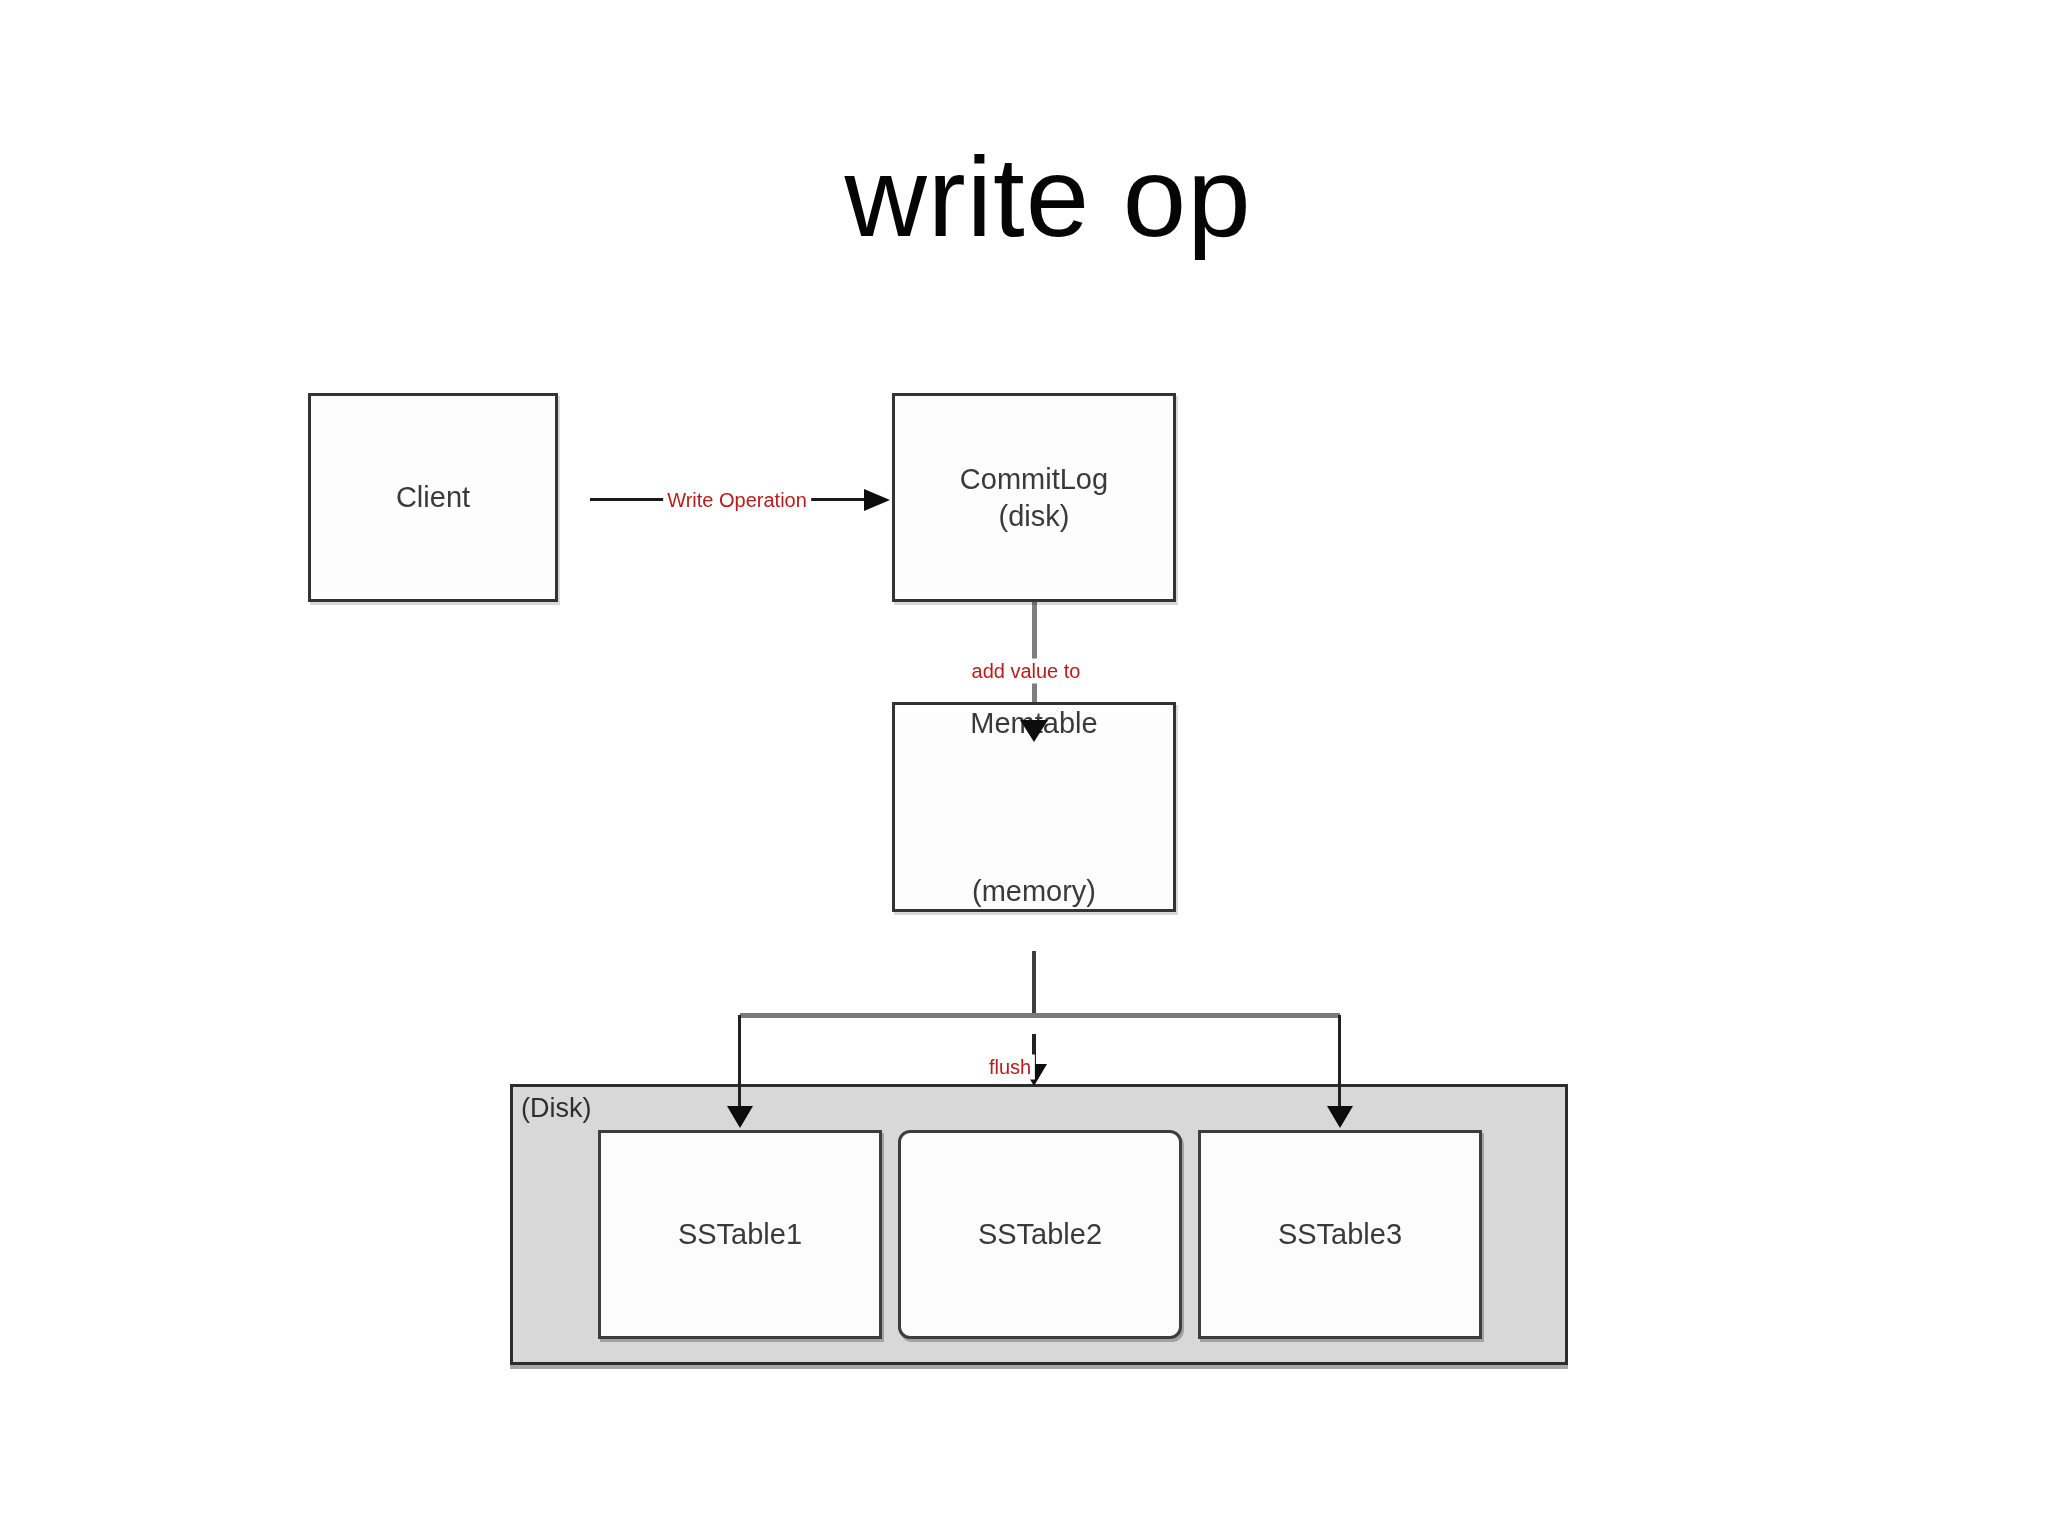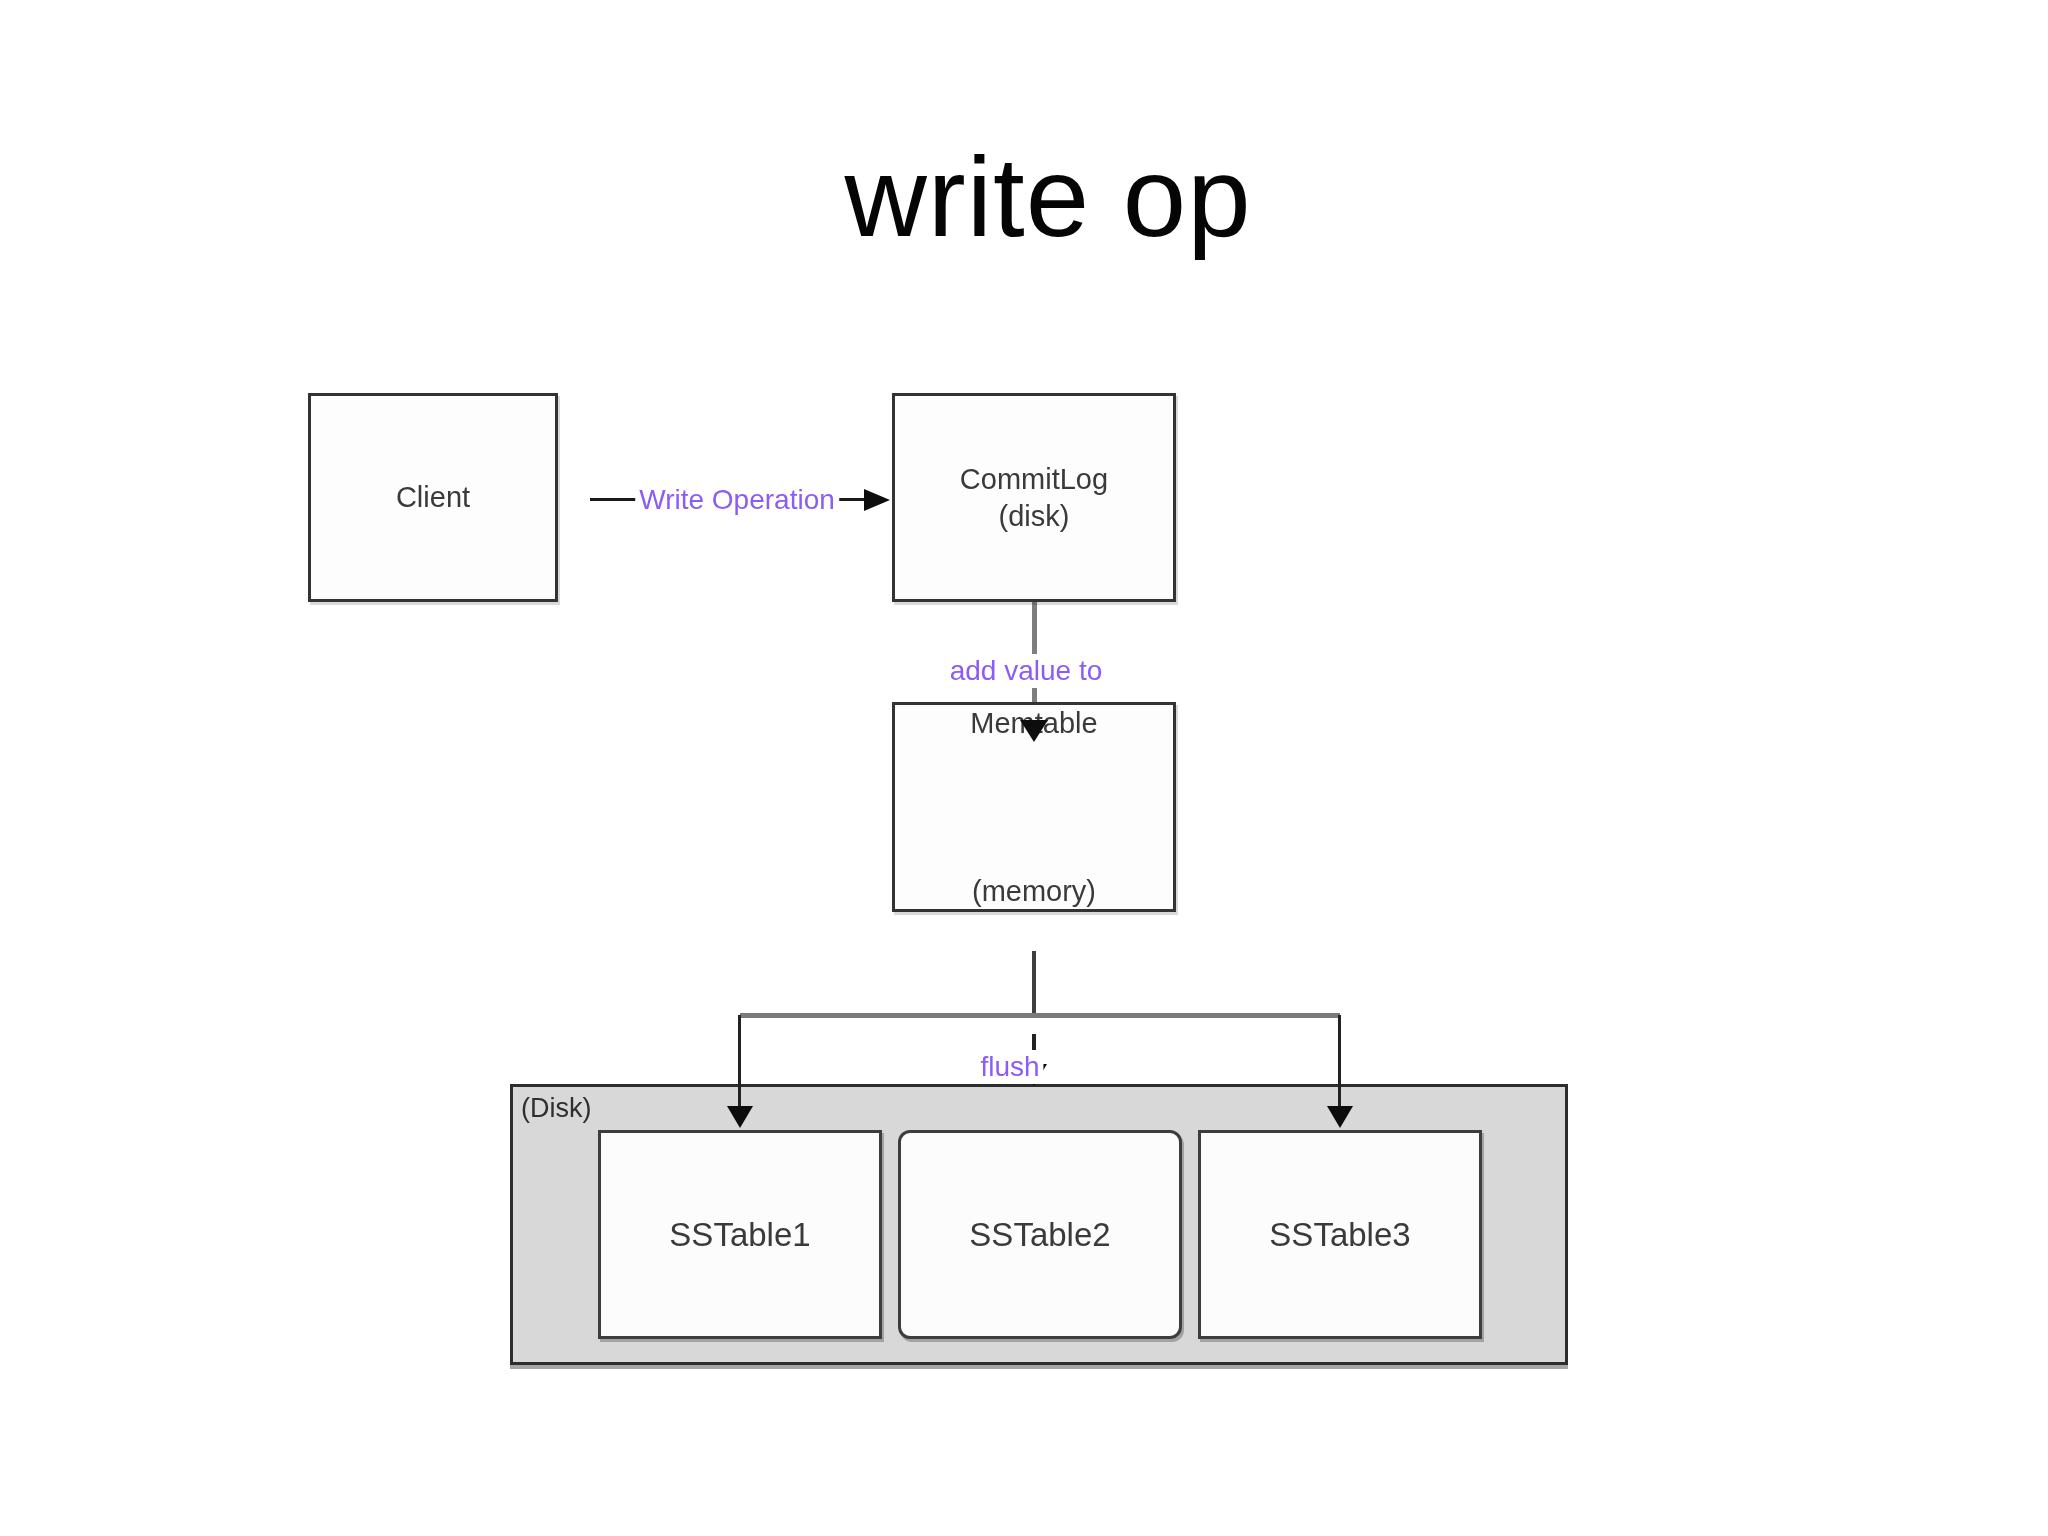"Write Operation" .edge-label { color: #8b5cf6 -> #b91c1c; font-size: 28px -> 20px }
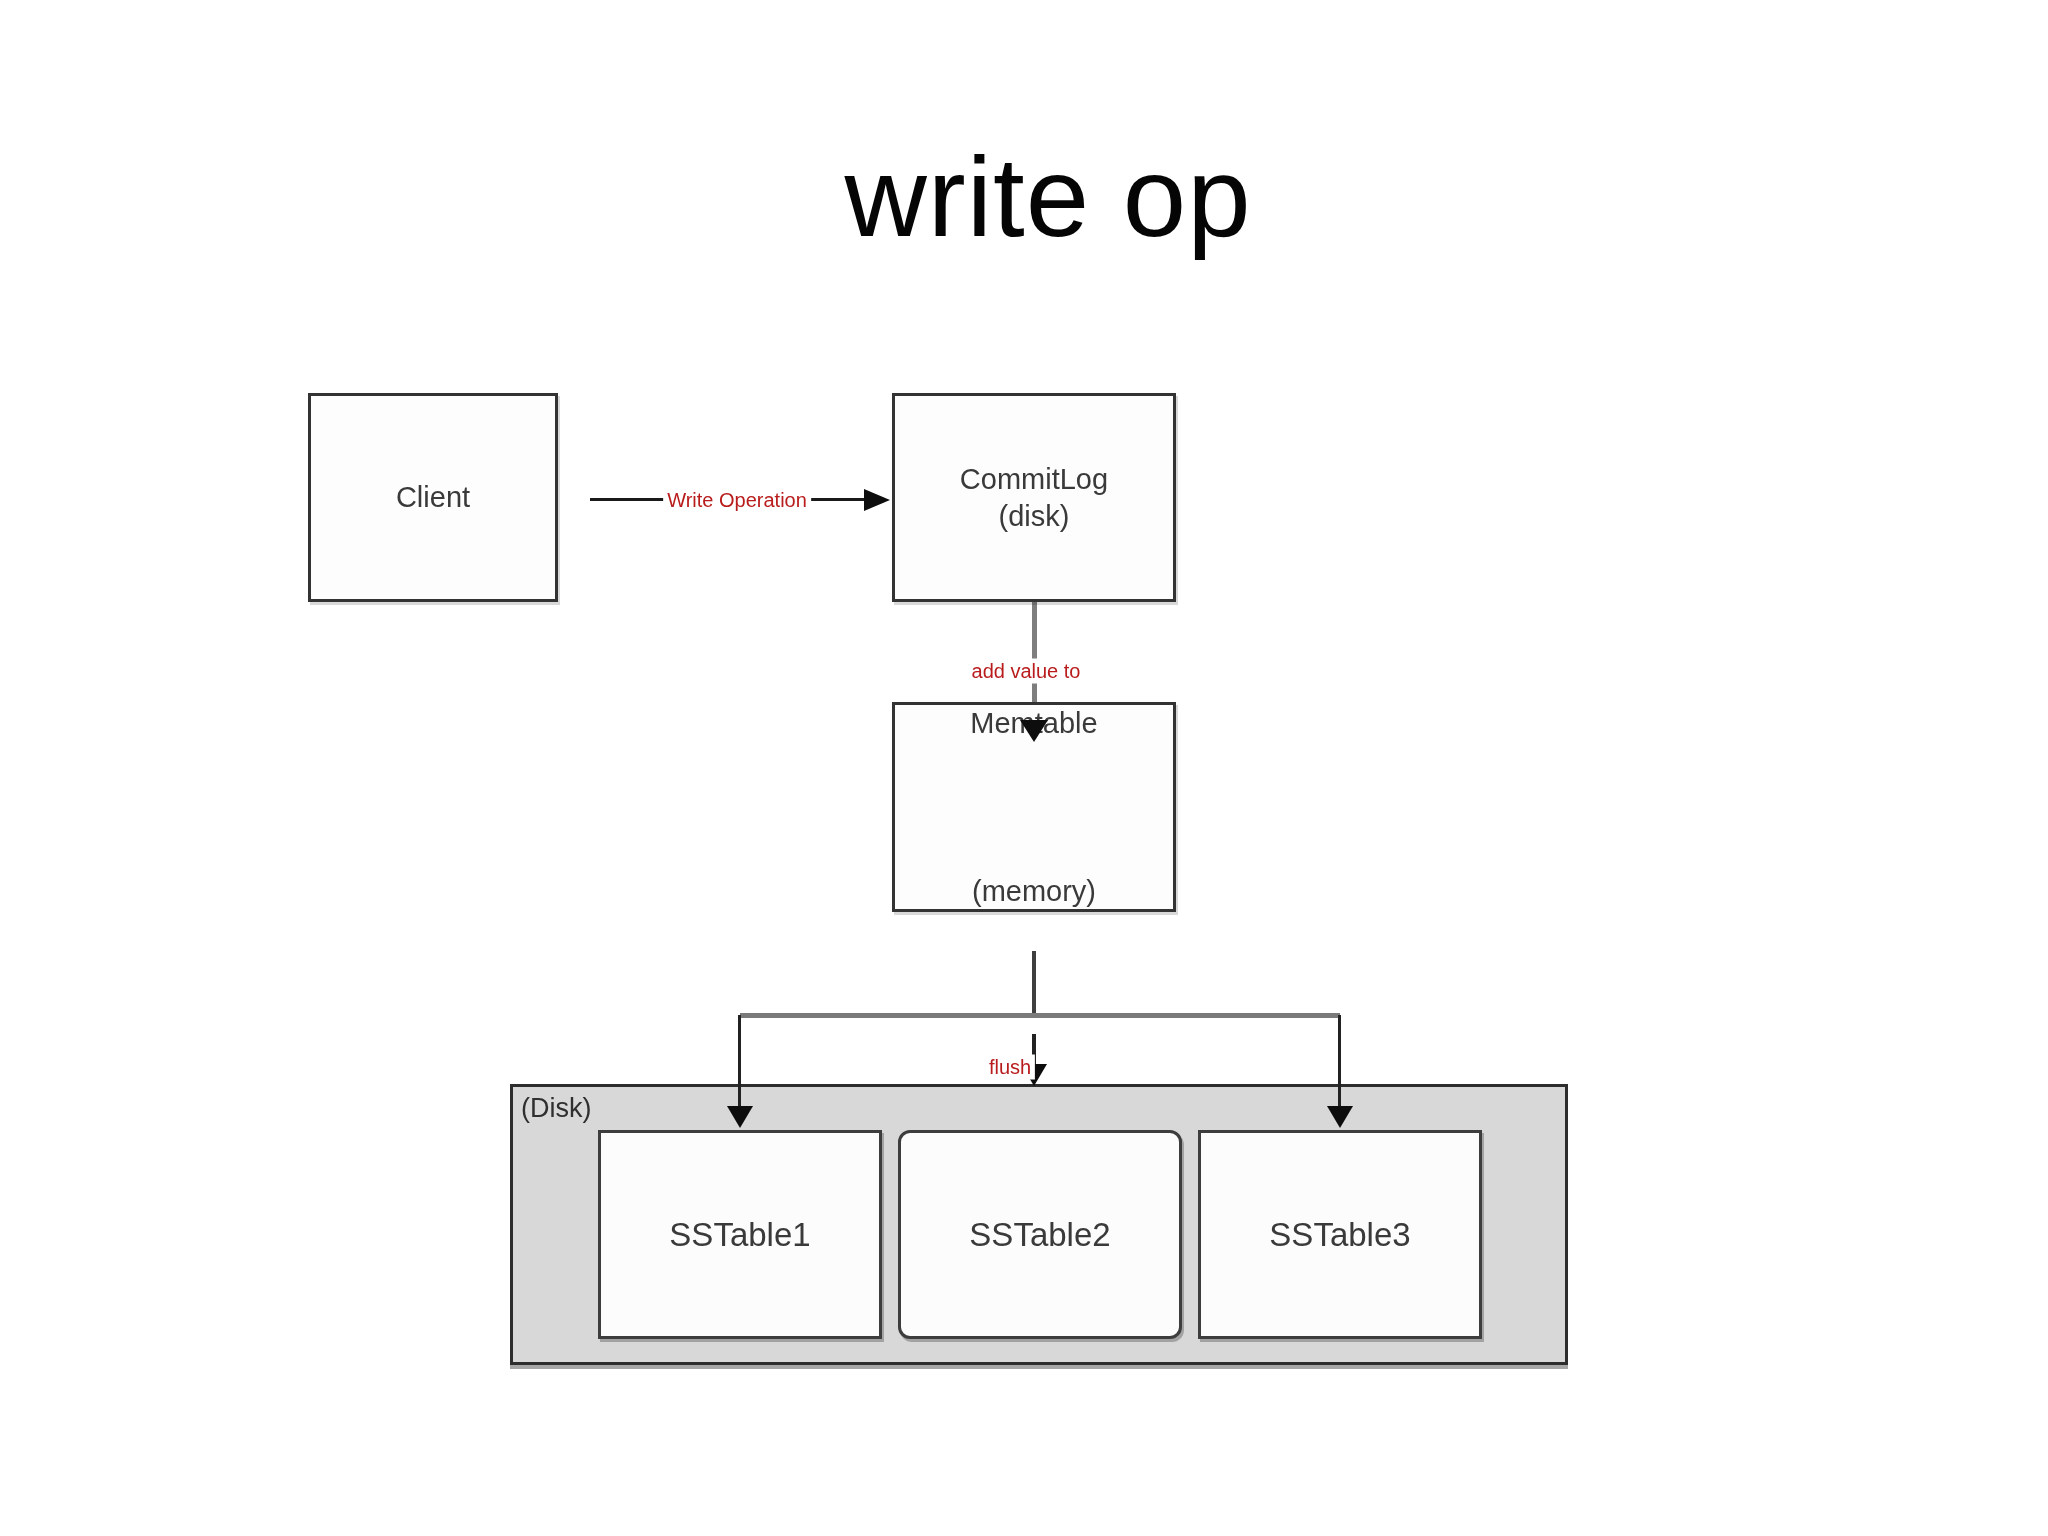"SSTable1" .sstable-box { font-size: 33px -> 29px }
